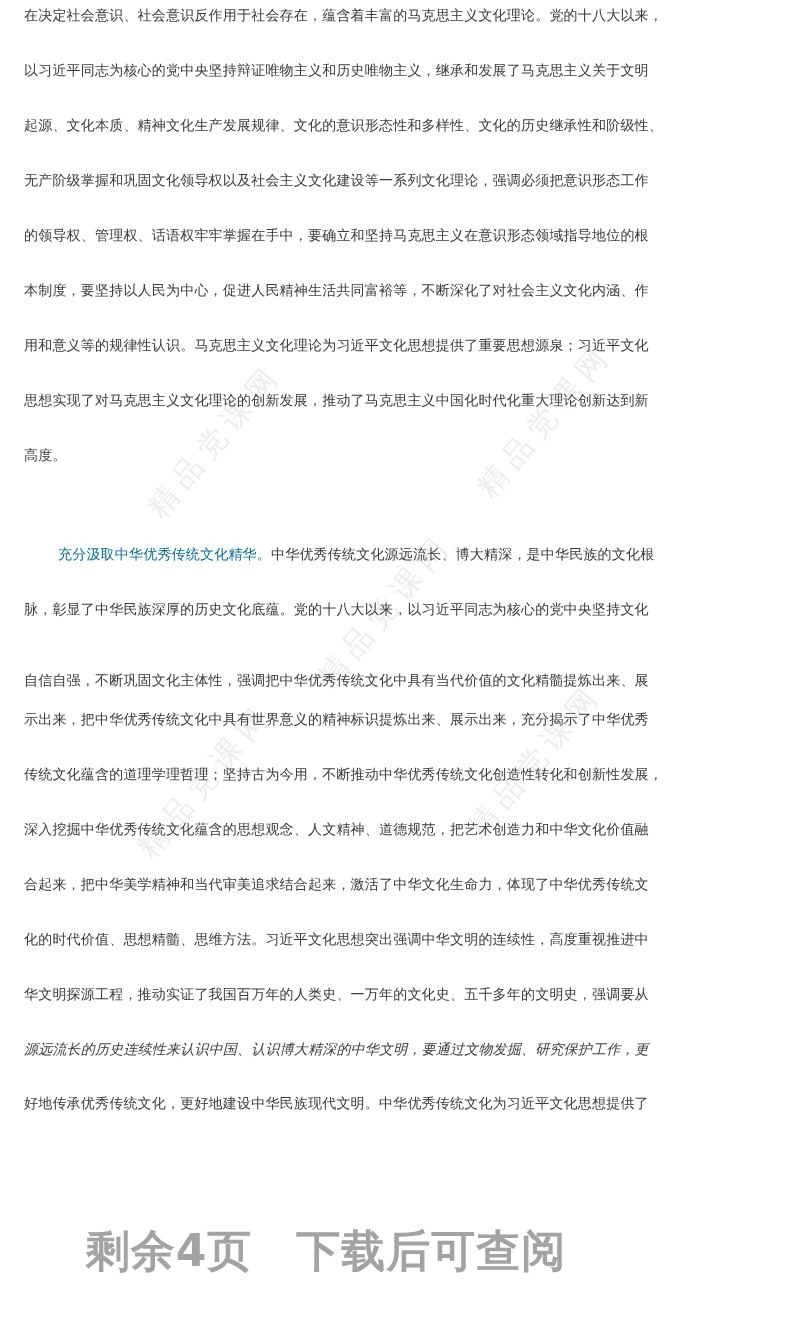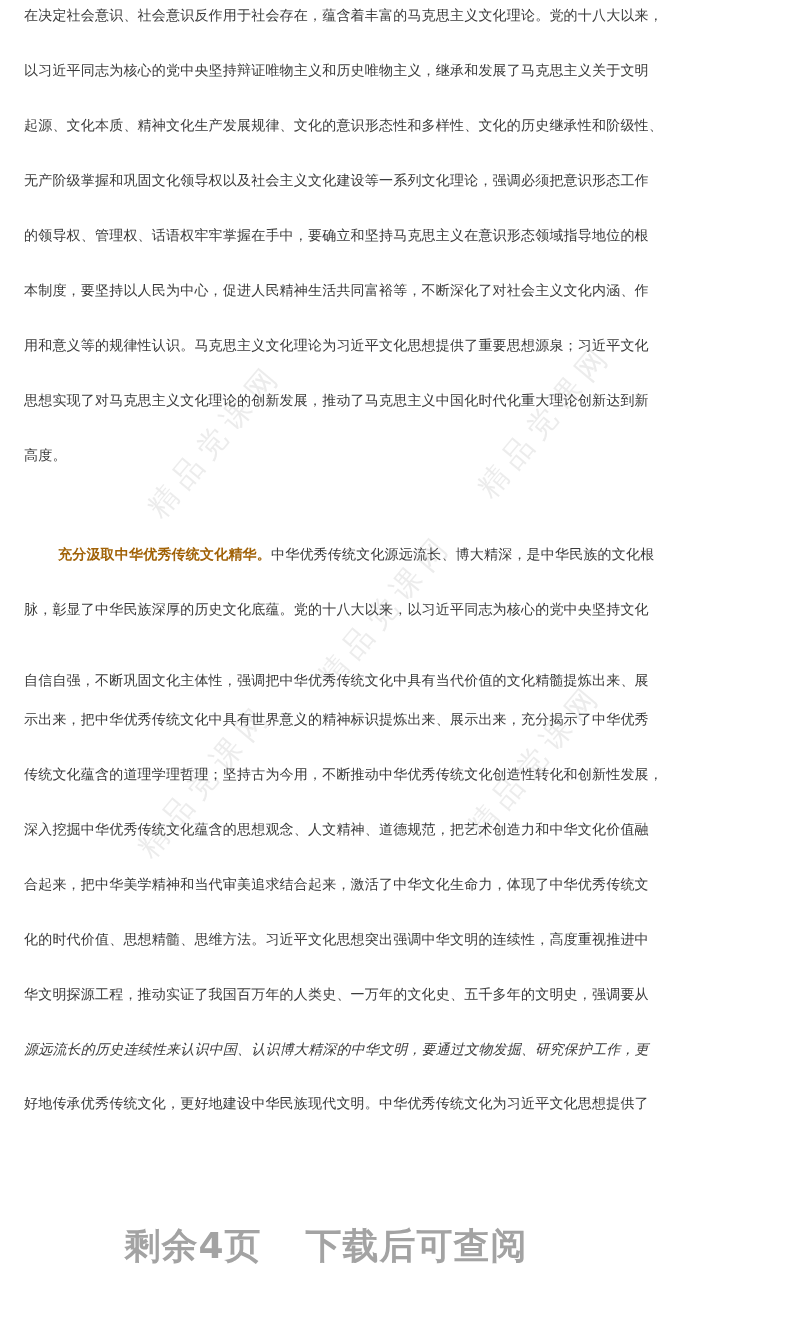"充分汲取中华优秀传统文化精华。" .bold { color: #a16207 -> #0369a1; font-weight: bold -> normal }
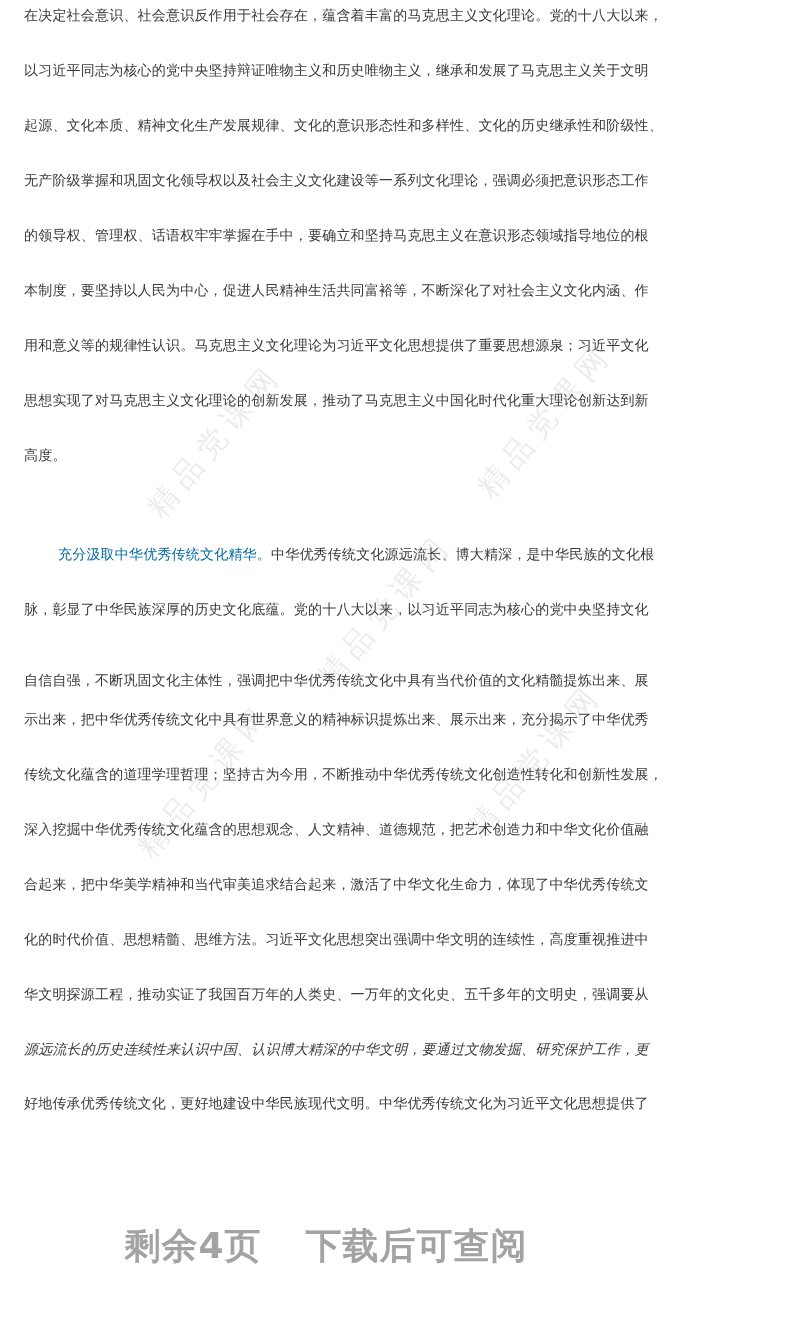"剩余4页 下载后可查阅" .footer-banner { font-size: 36px -> 44px }
